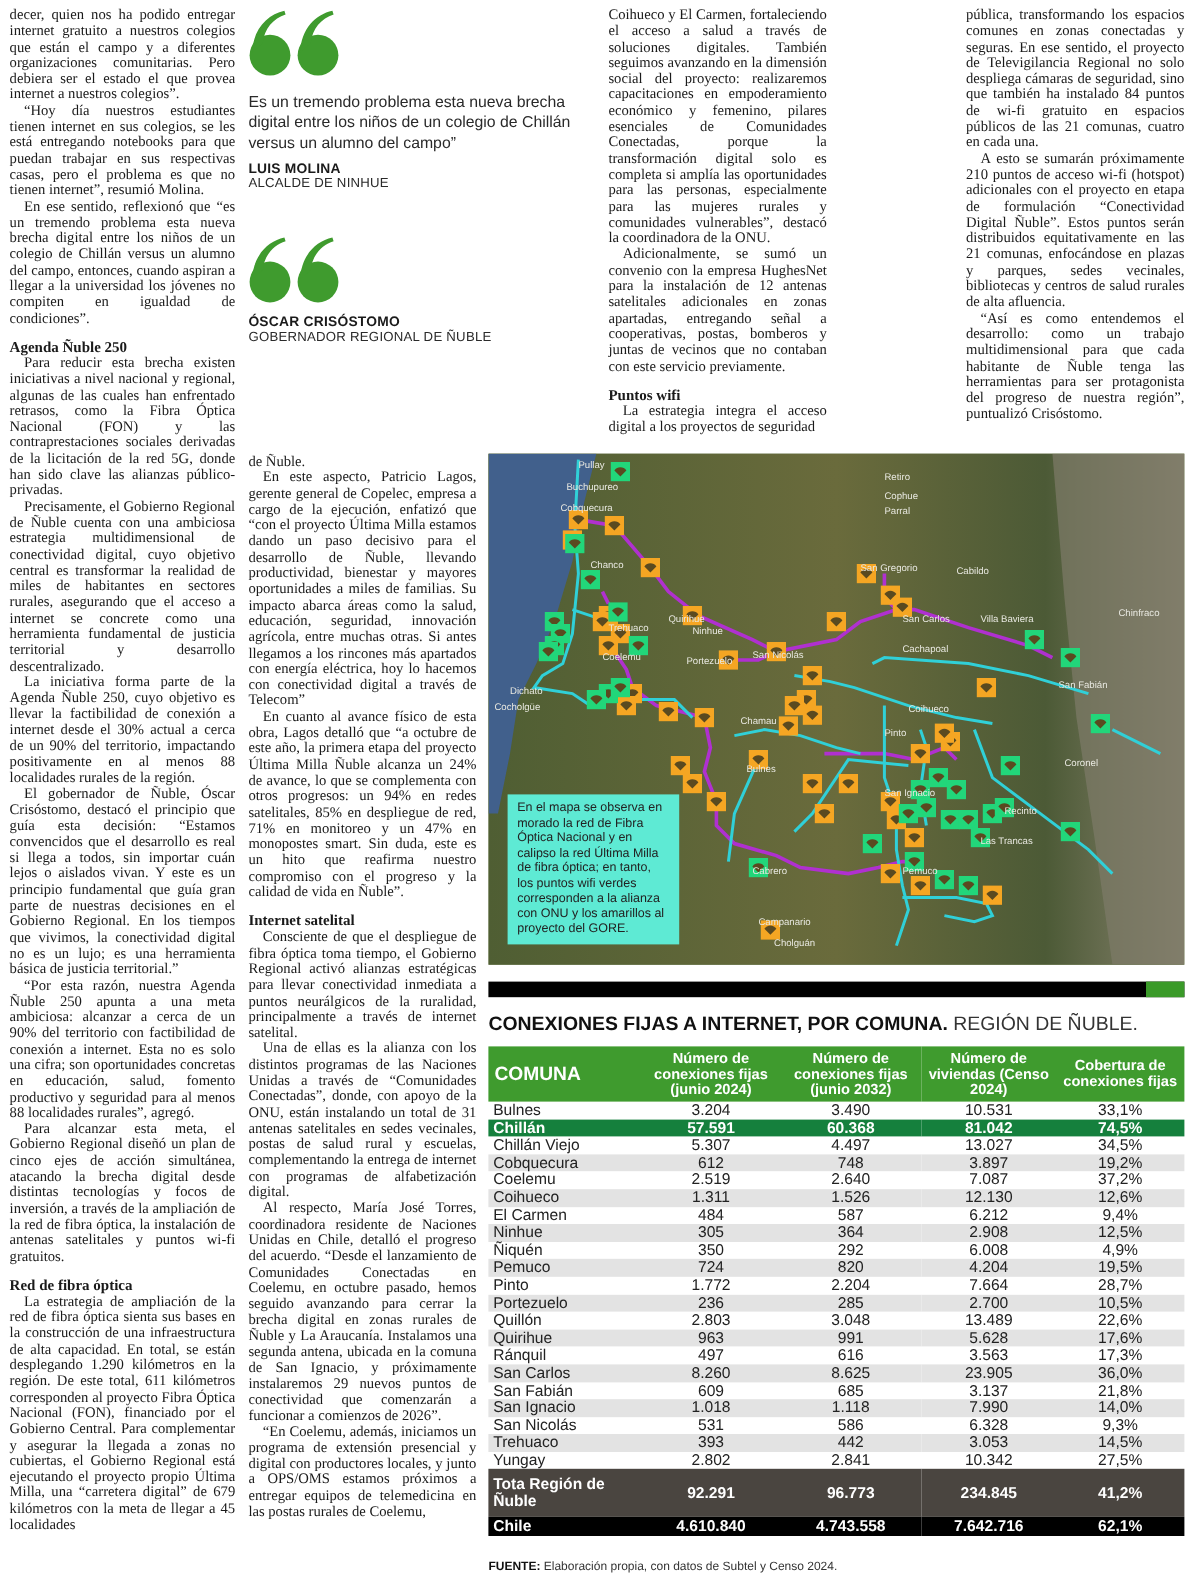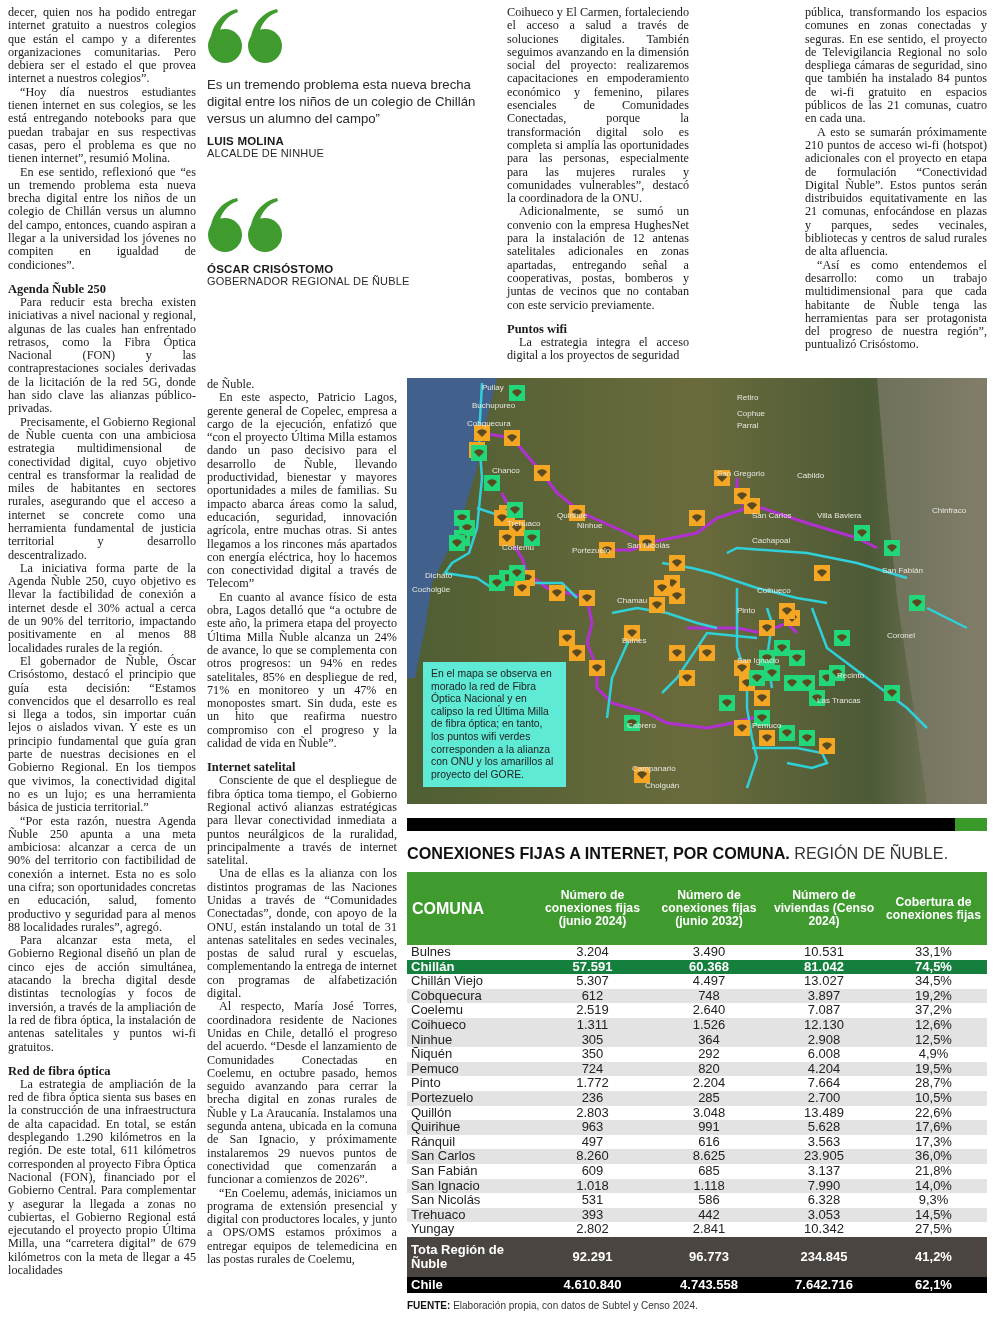"Número de conexiones fijas (junio" #data-table th { padding: 17px 2px -> 3px 2px }
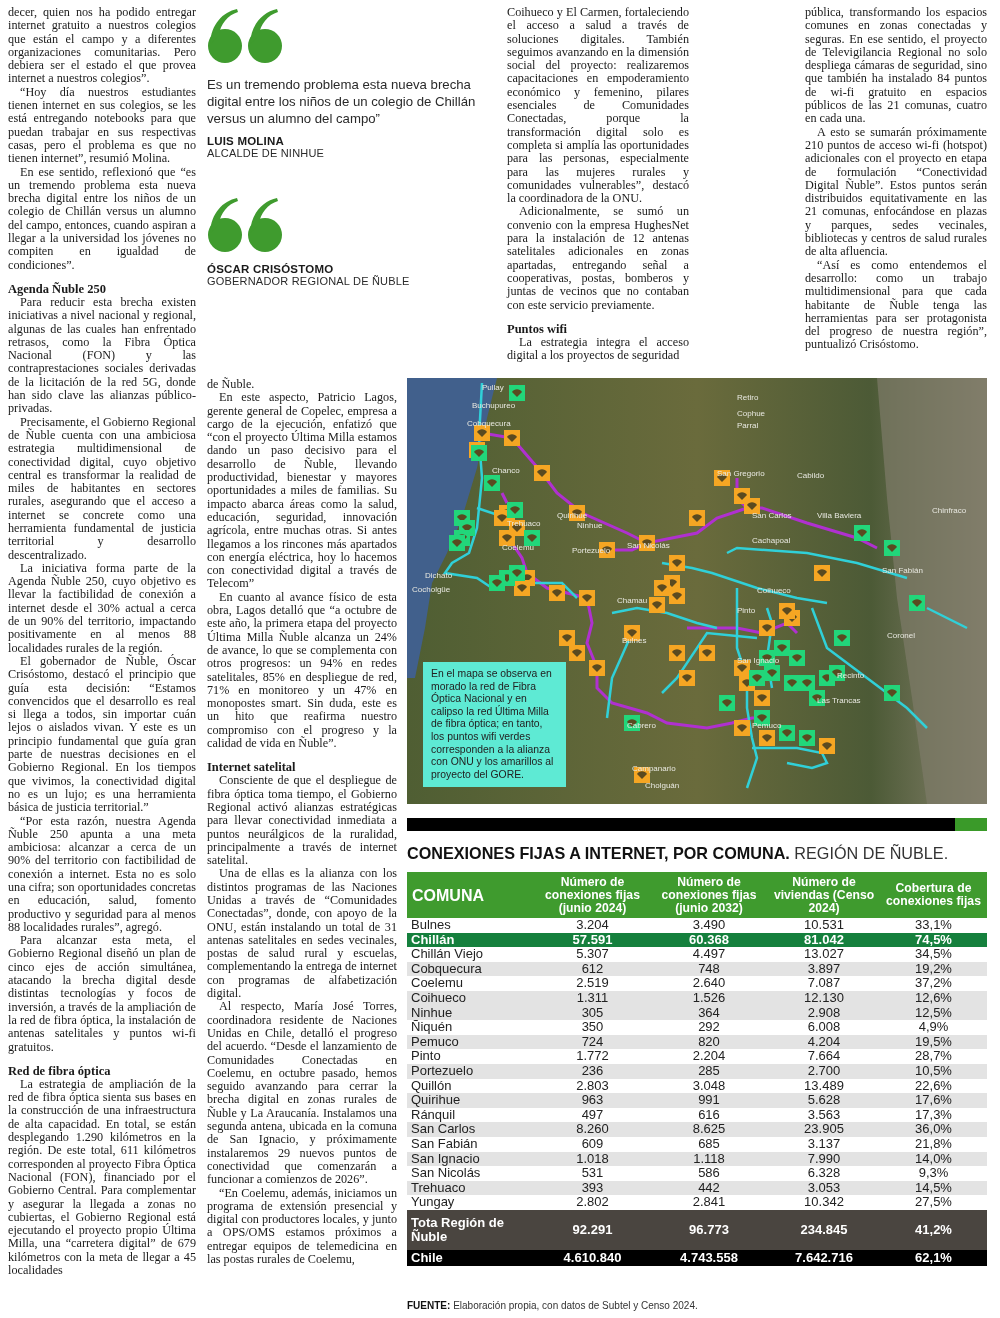"El Carmen" tr { html: none -> <tr> <td>El Carmen</td> <td>484</td> <td>587</td> <td>6.212</td> <td>9,4%</td> </tr> }
